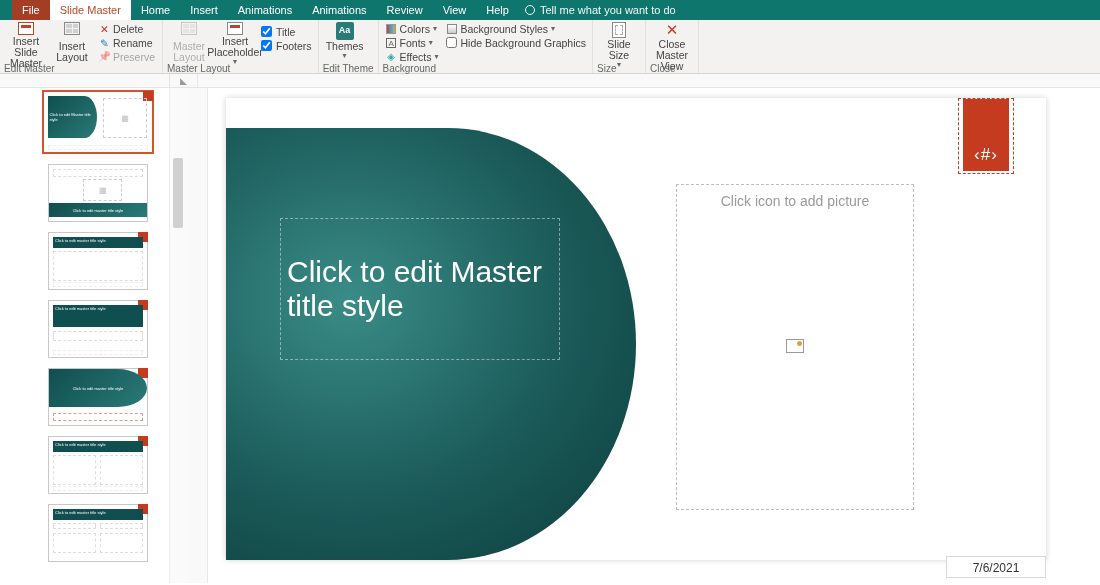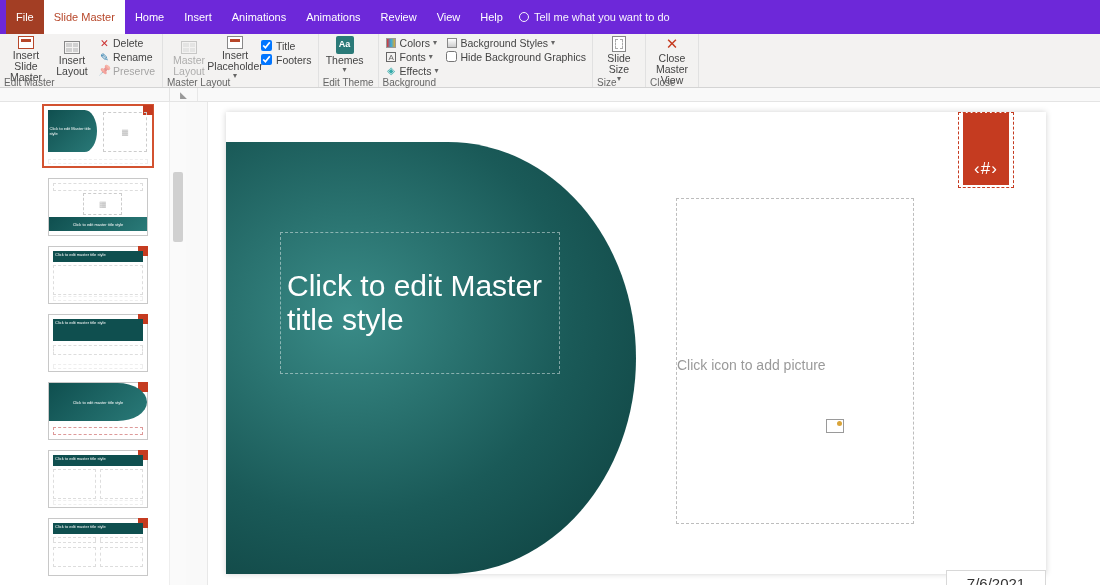"File" .tabs { background: #6d28d9 -> #0f766e; height: 34px -> 20px; padding-left: 6px -> 12px }
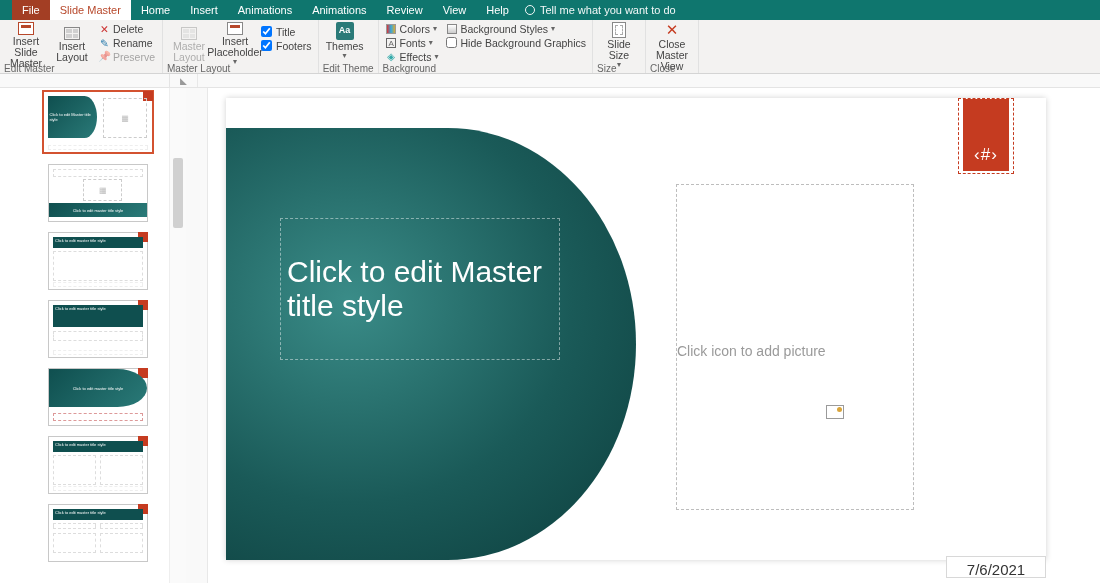"Aa" .big-btn .ic { align-items: flex-end -> flex-start }
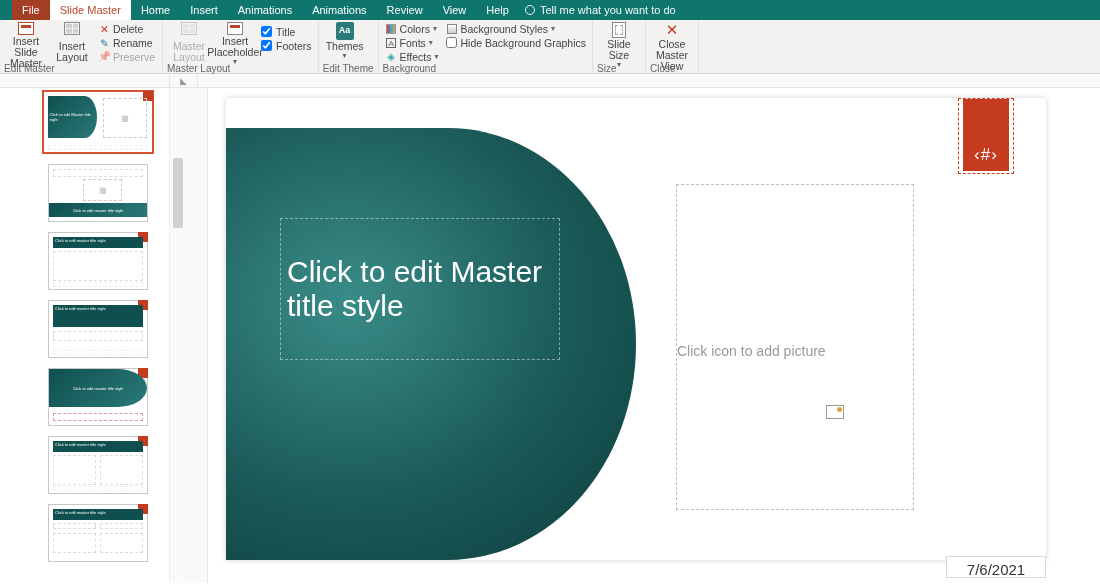"Click icon to add picture" .pic-ph { flex-direction: row -> column }
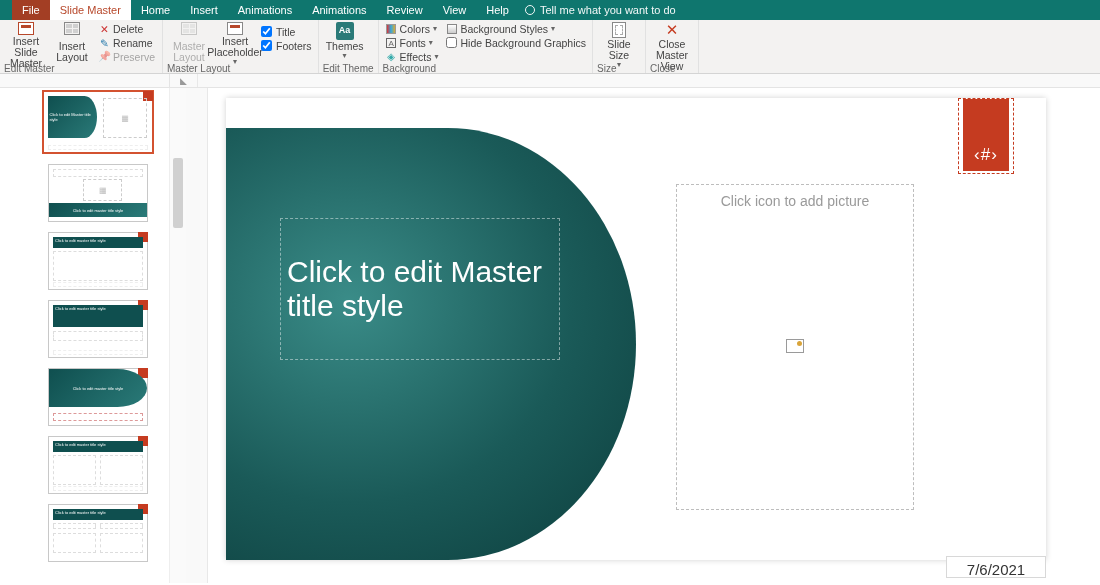"7/6/2021" .date-ph { font-size: 15px -> 12px }
